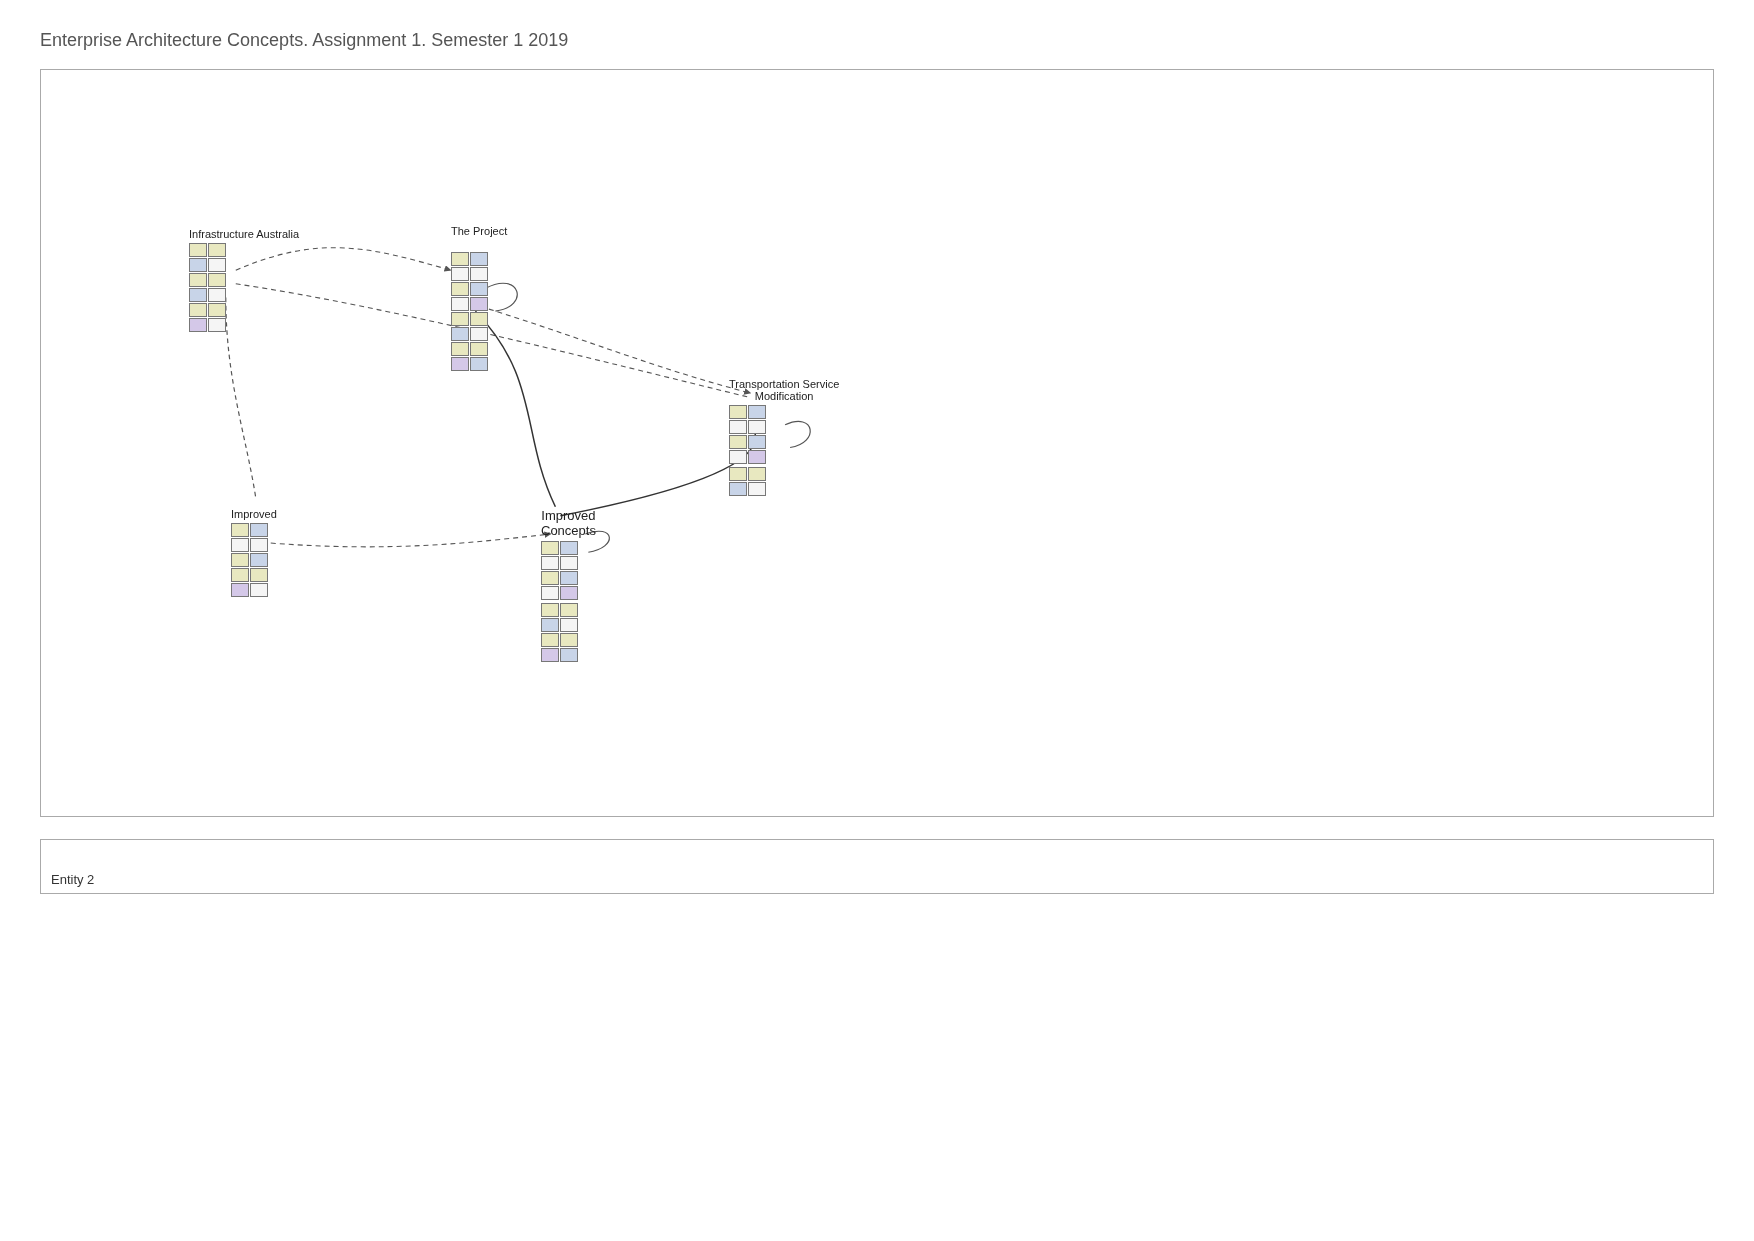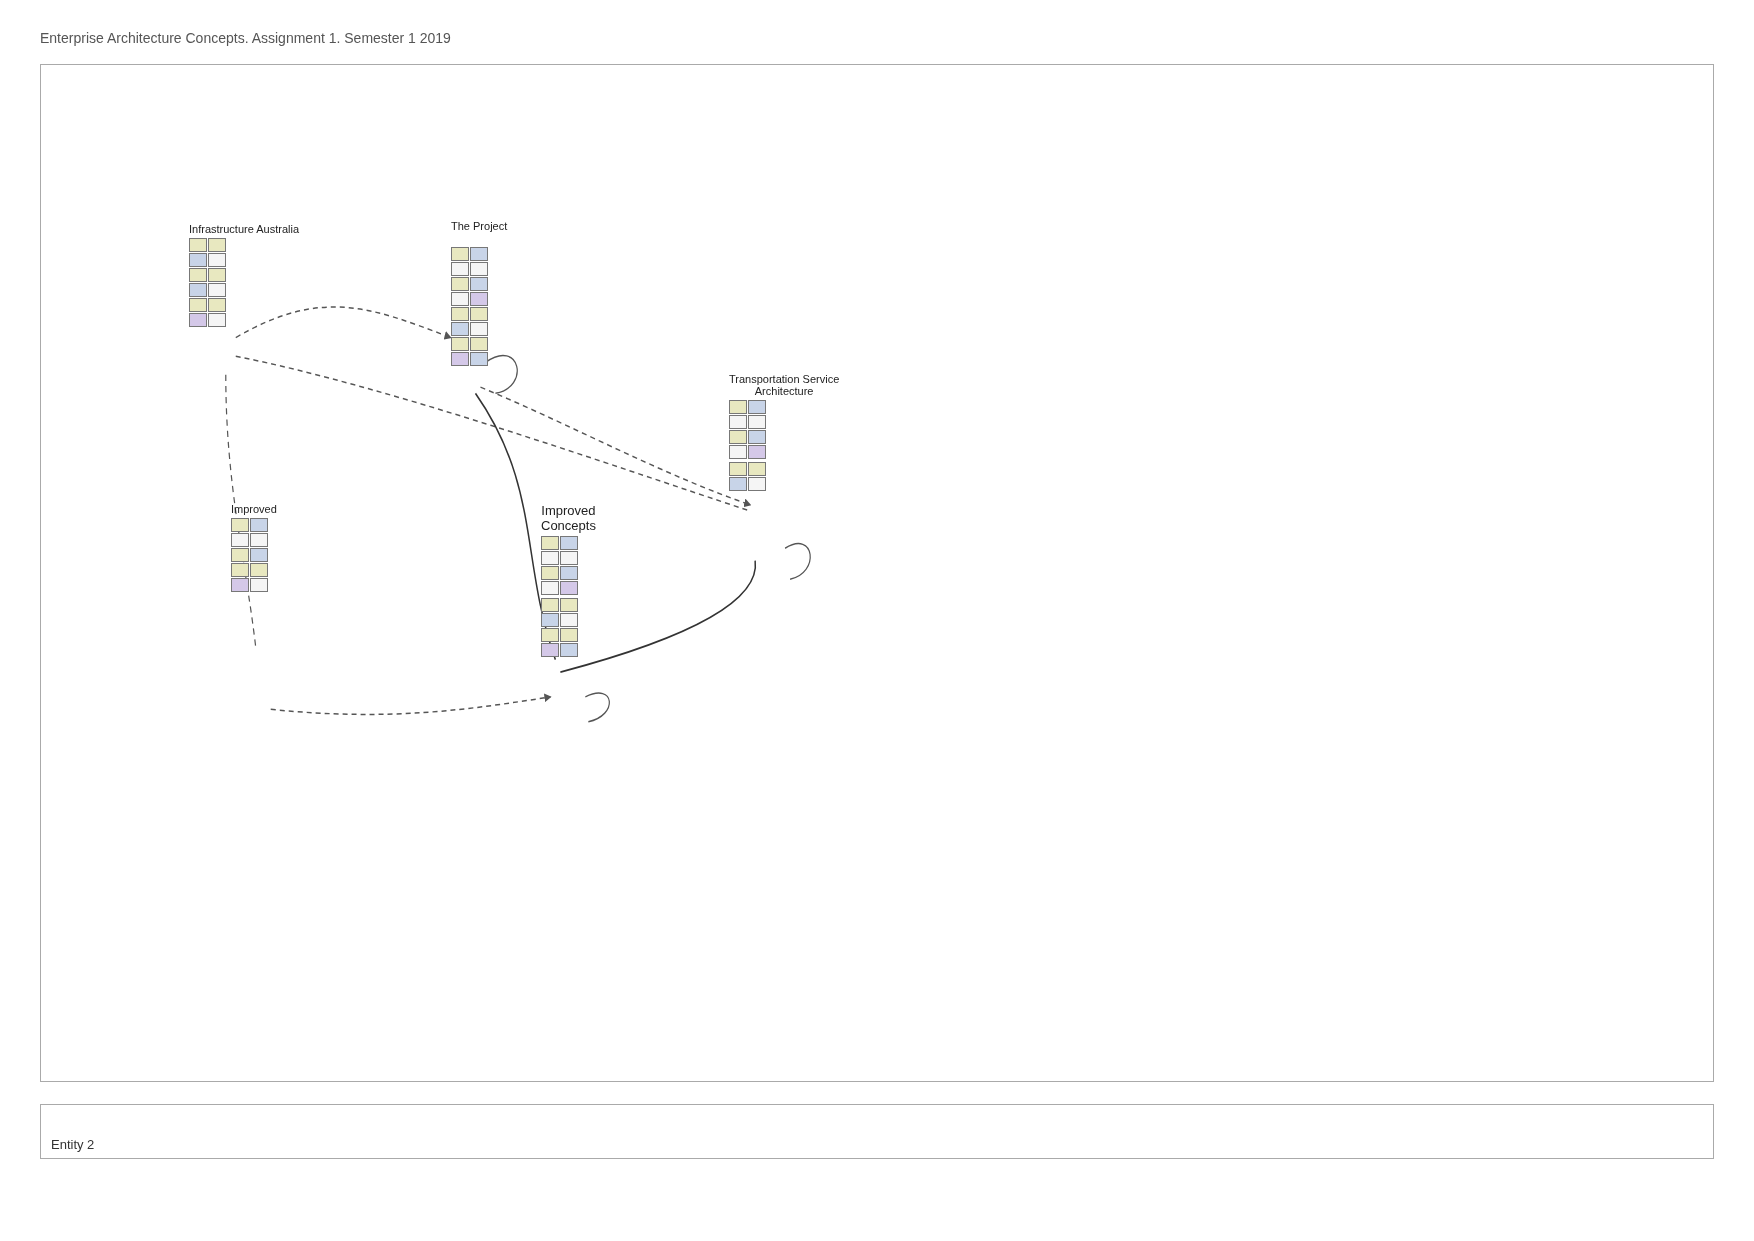"Enterprise Architecture Concepts." .page-title { font-size: 14px -> 18px }
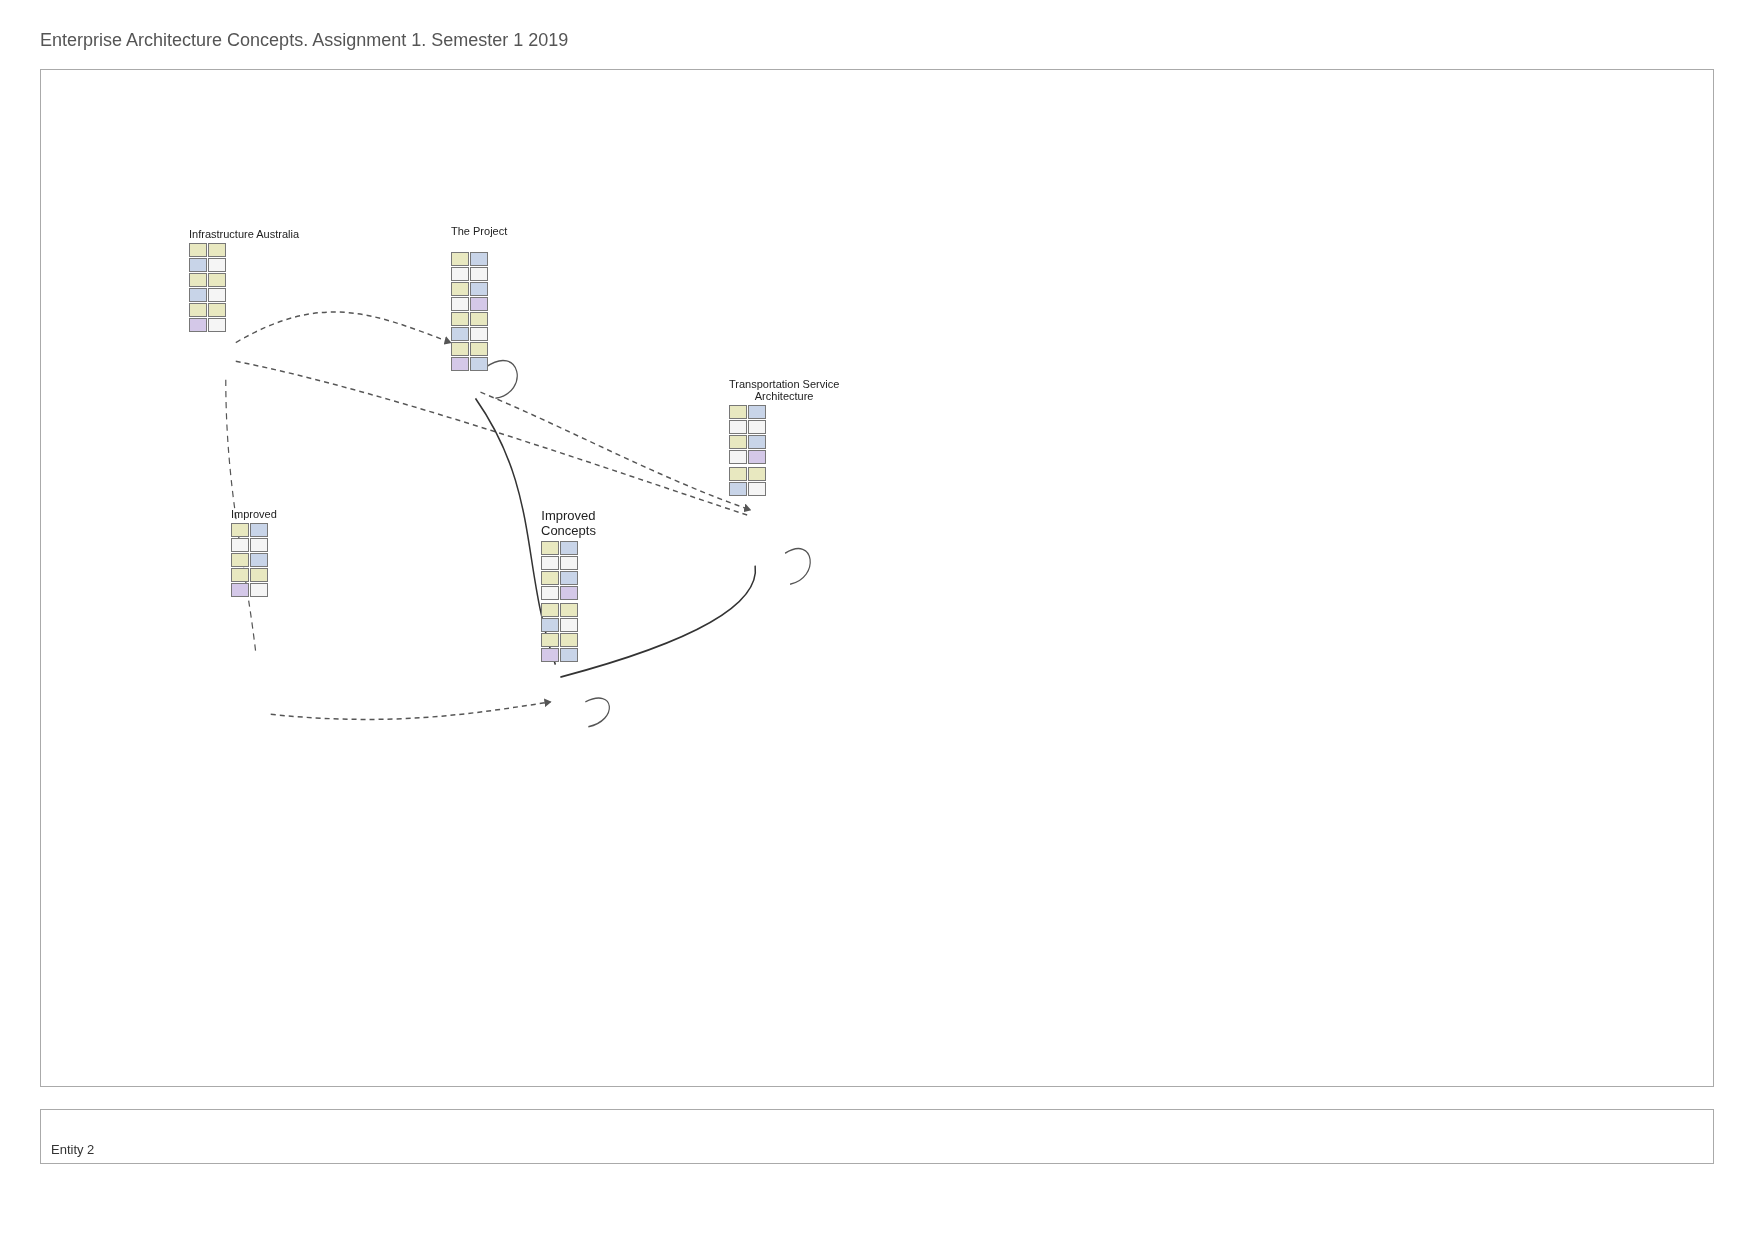"Infrastructure Australia" .diagram-frame { height: 1018px -> 748px }
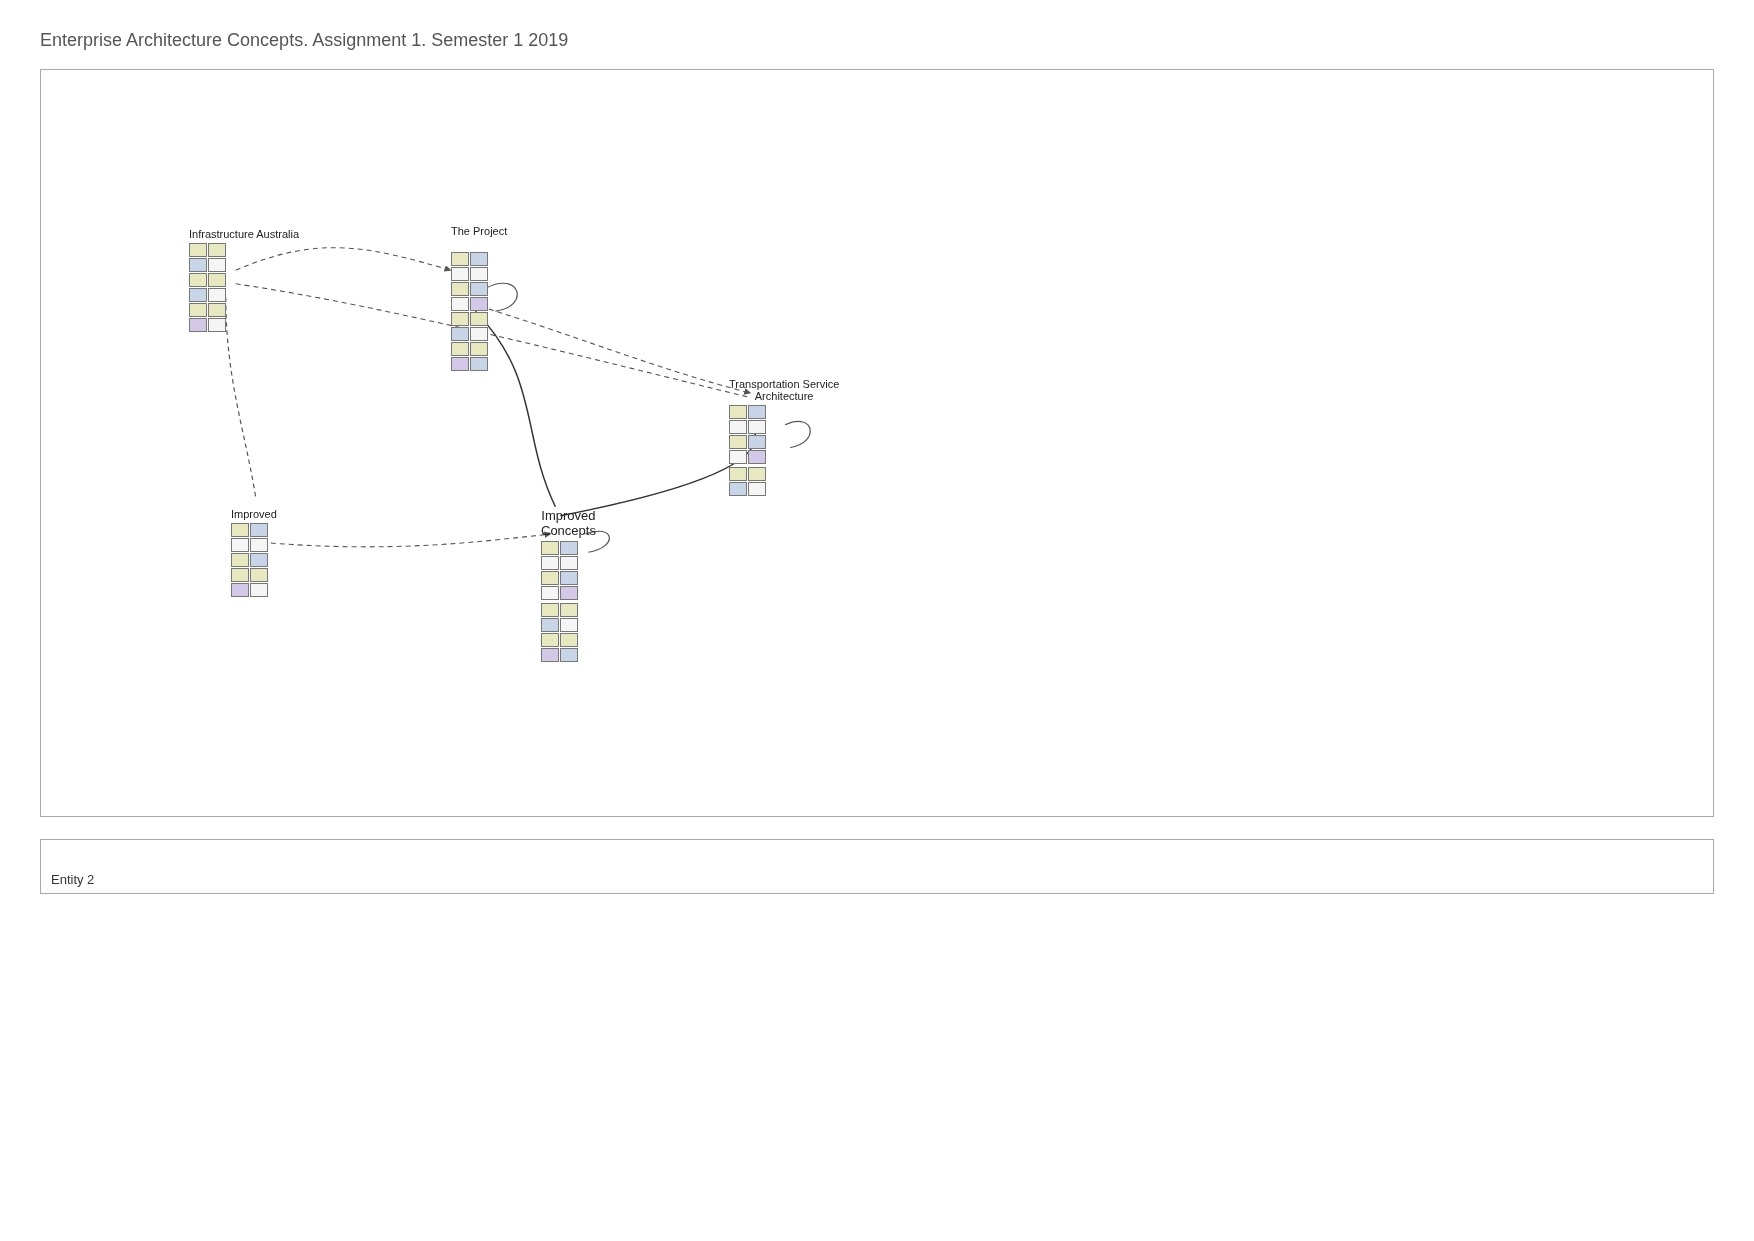"Architecture" span { text: Architecture -> Modification }
